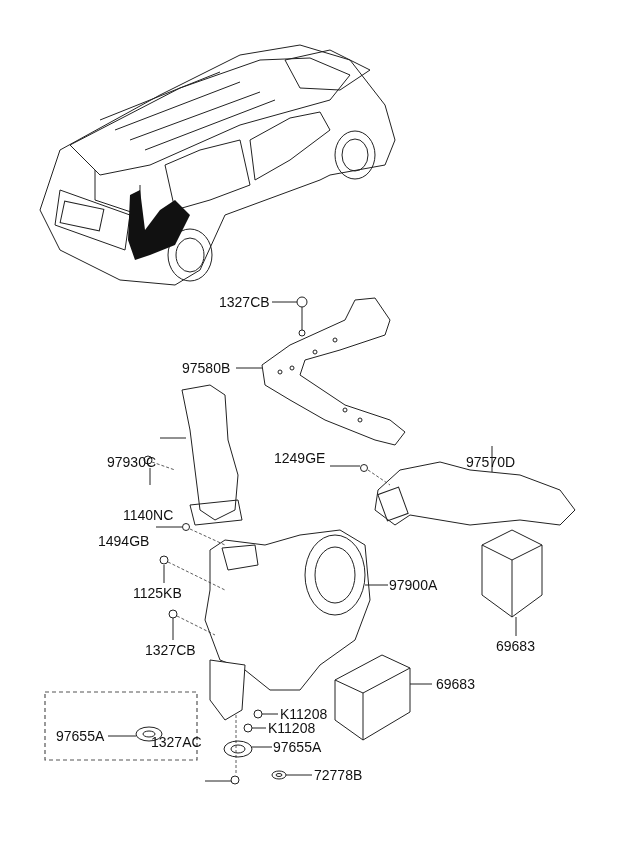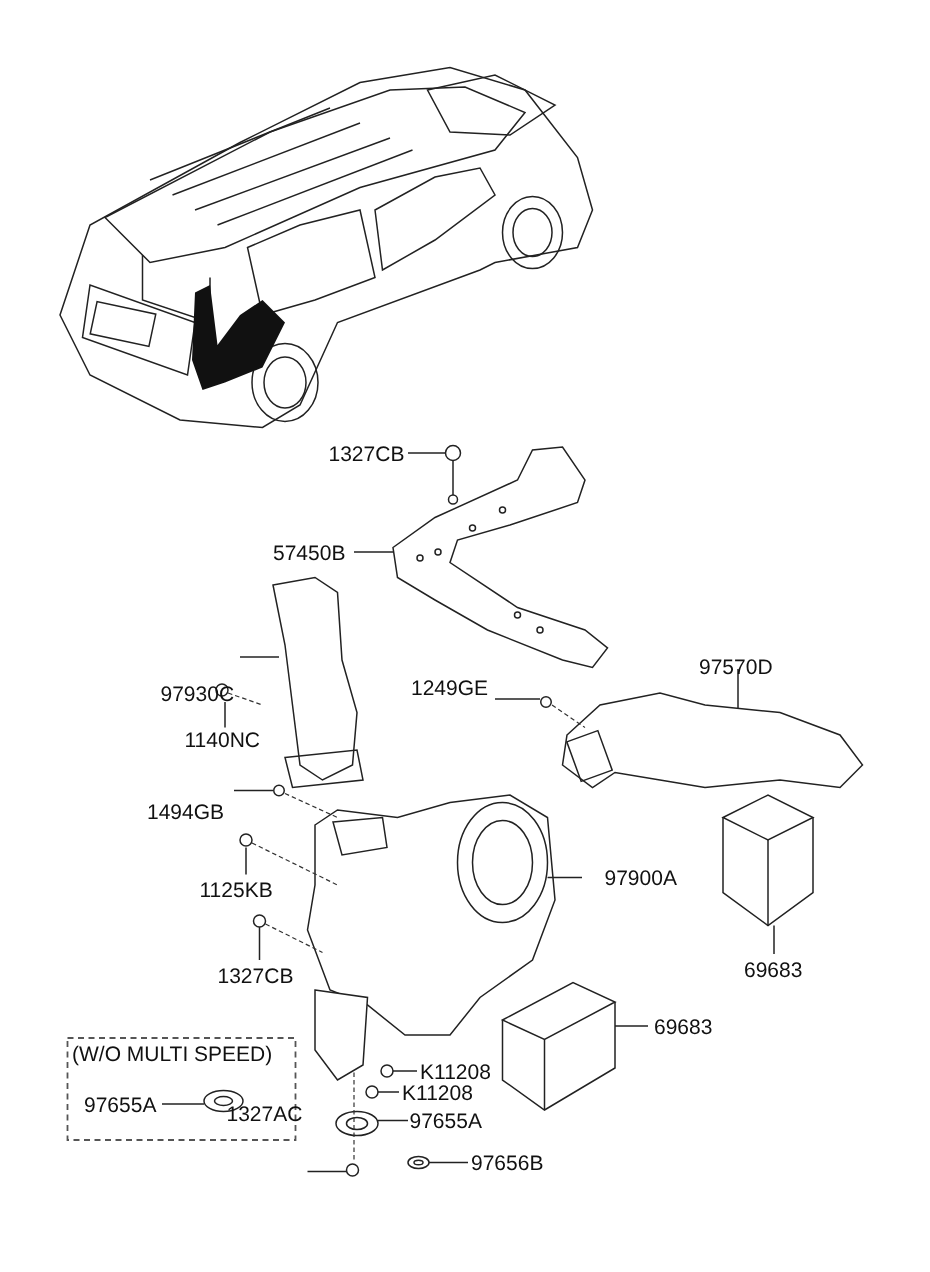"57450B" span.lbl { text: 57450B -> 97580B }
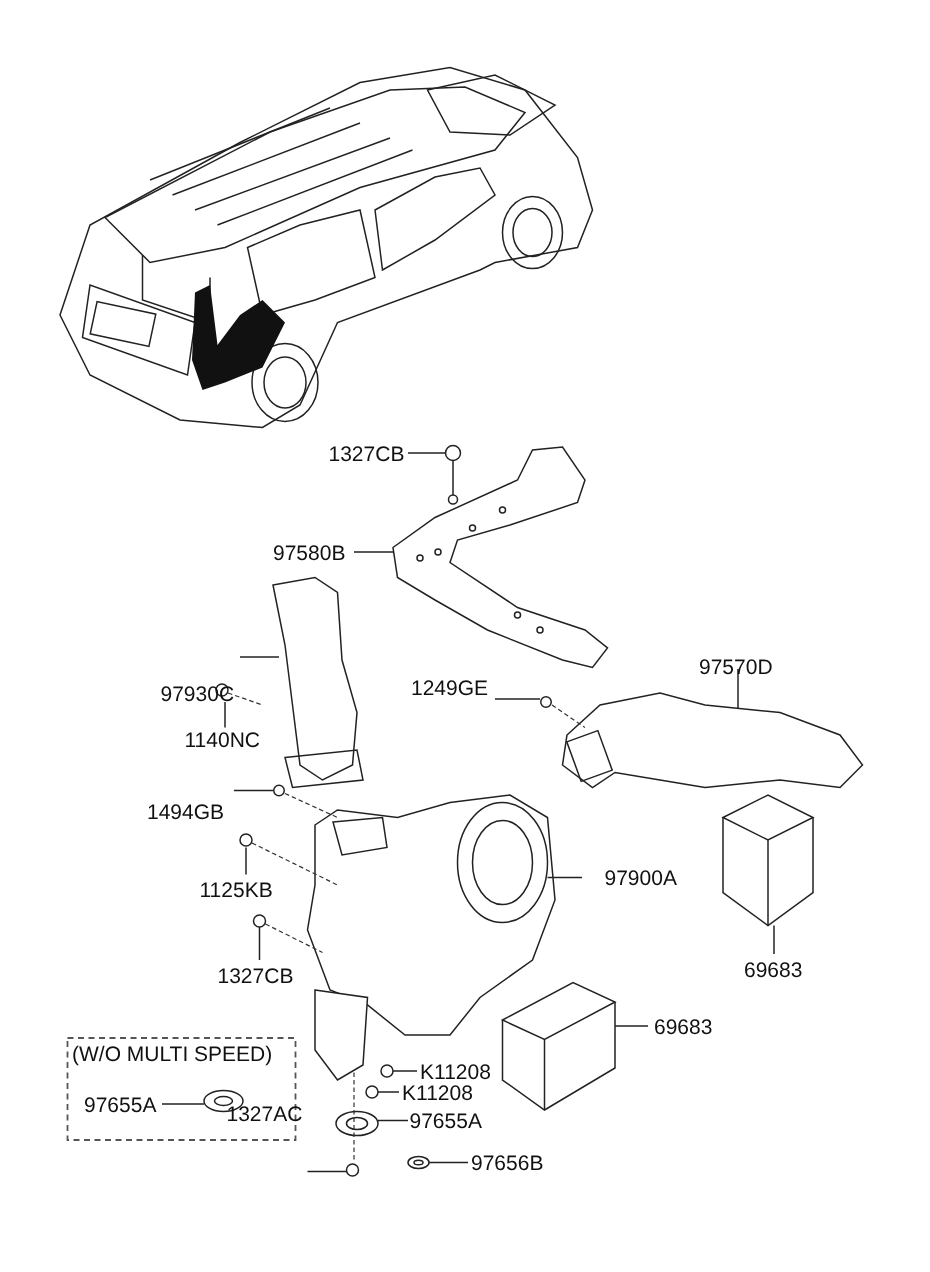"97570D" span.lbl { top: 436px -> 454px }
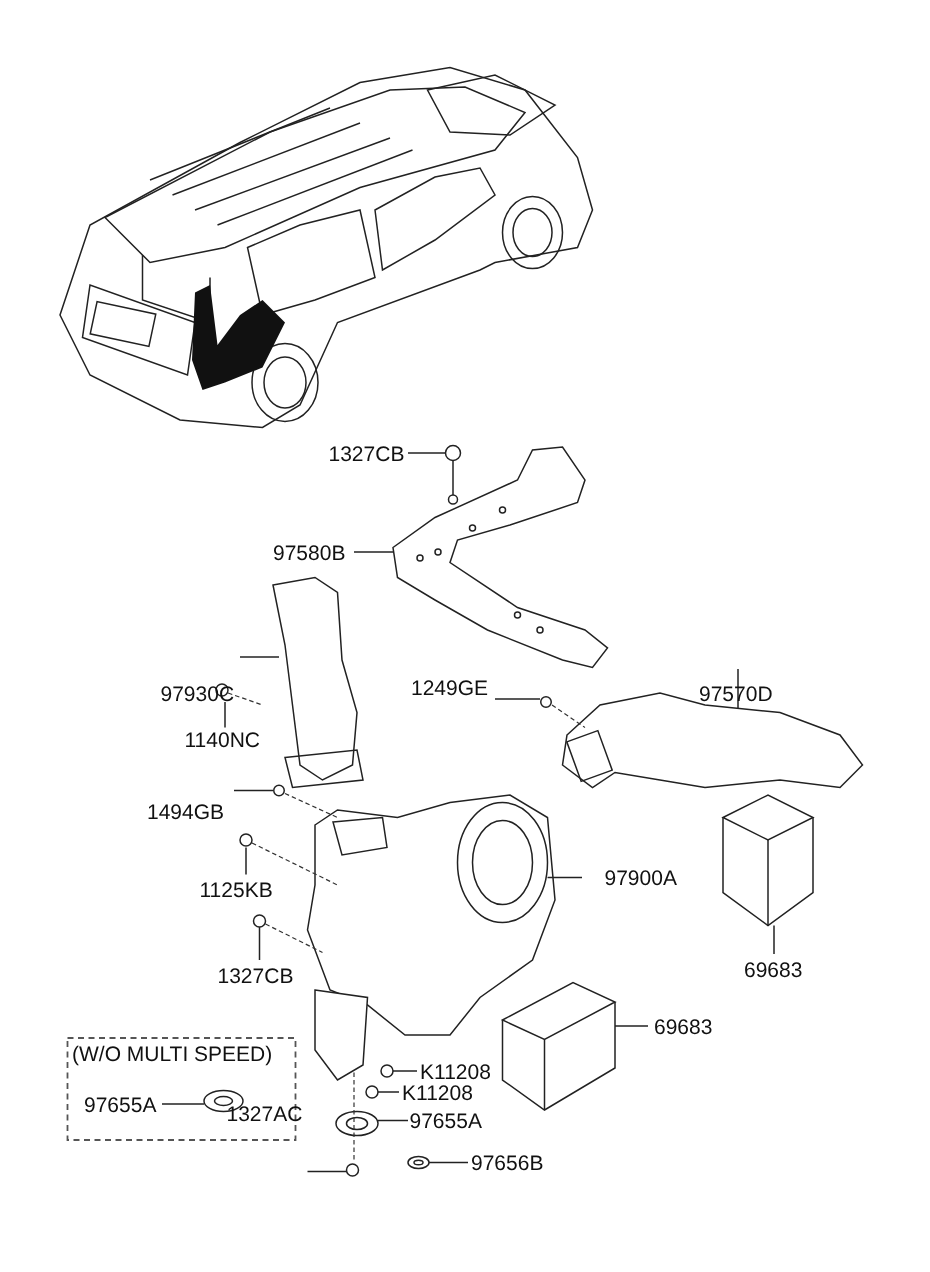"1140NC" span.lbl { top: 485px -> 507px }
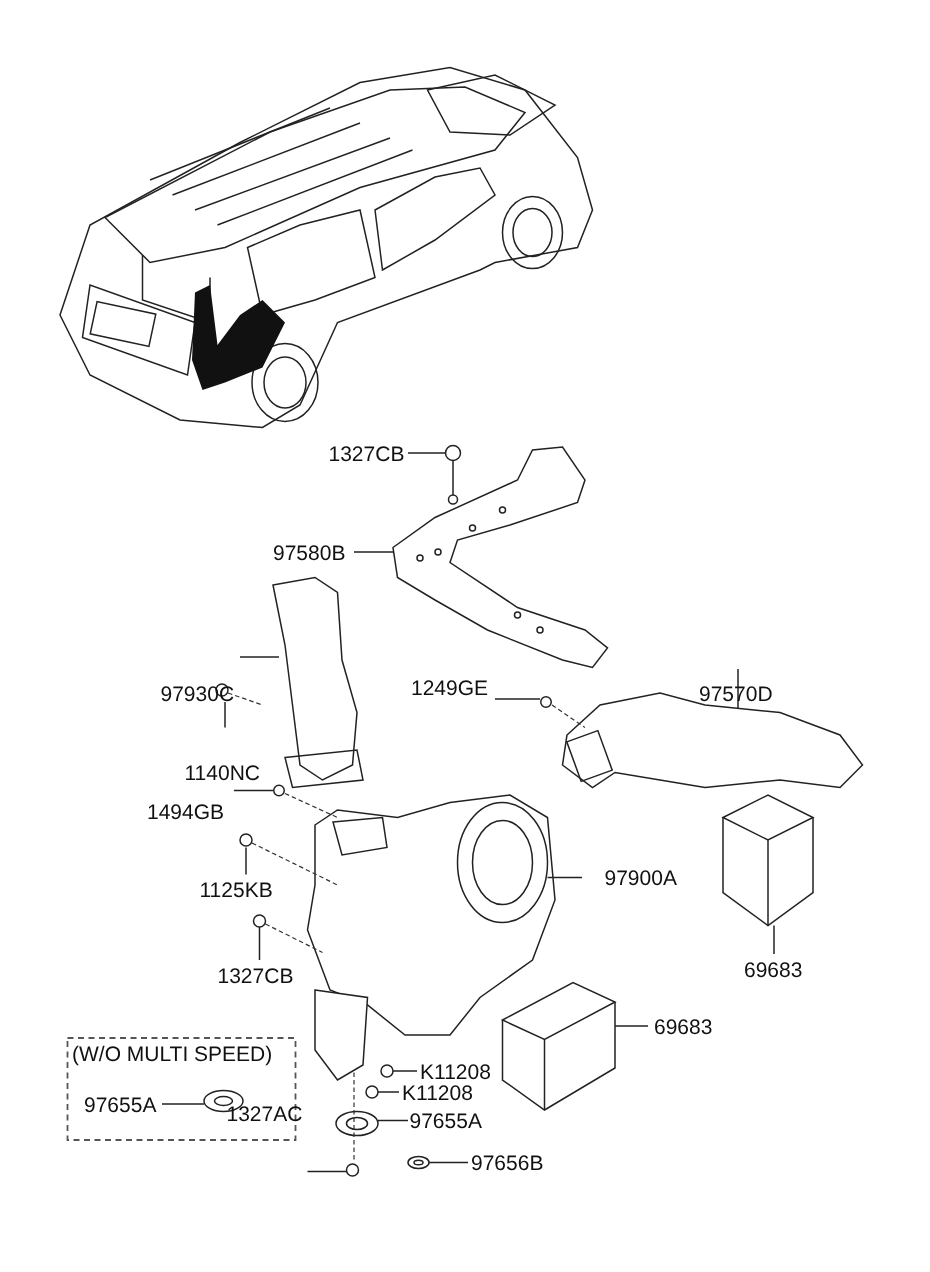"97900A" span.lbl { left: 403px -> 389px }
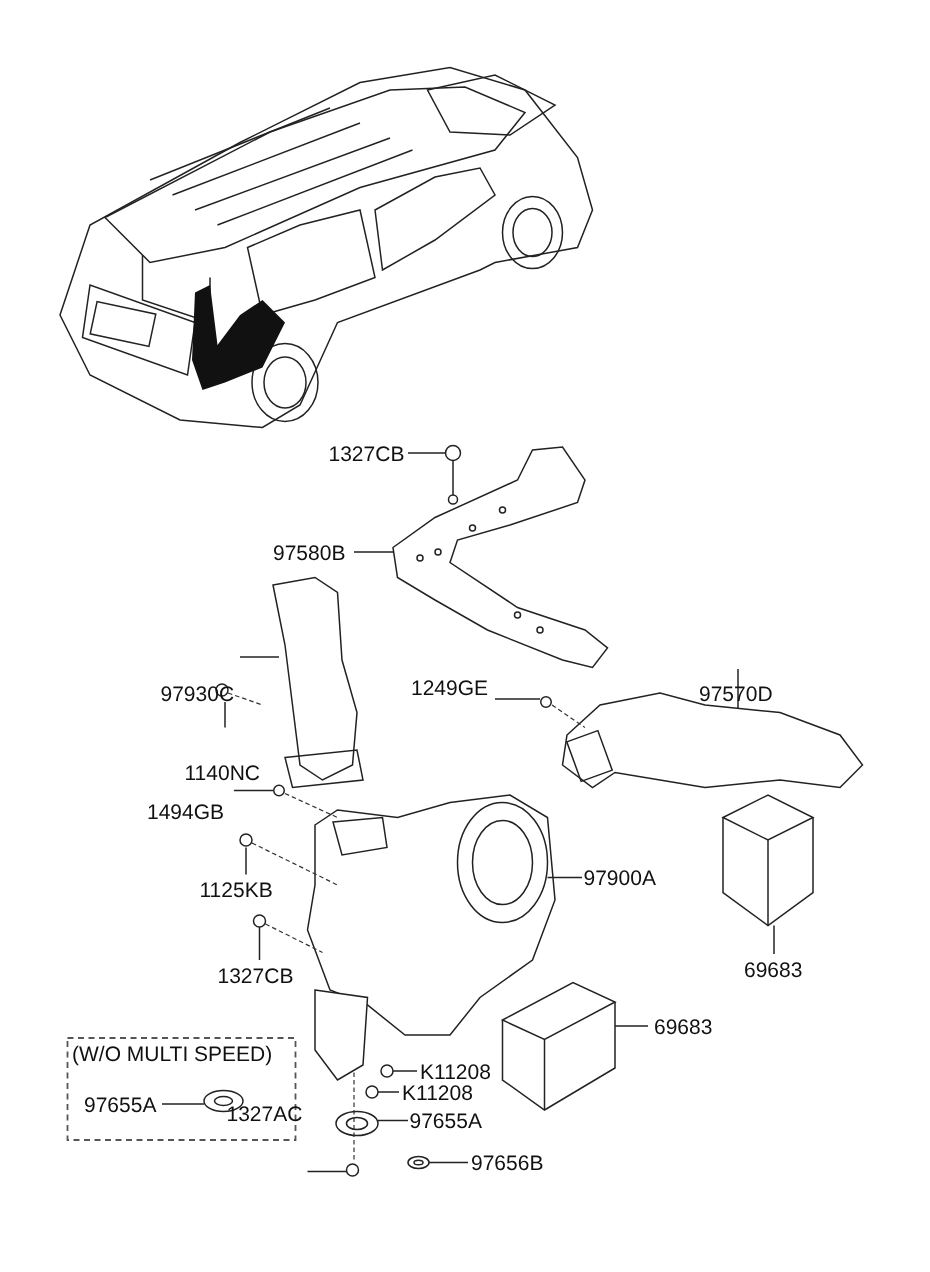"(W/O MULTI SPEED)" span.lbl { html: <span>(W/O MULTI SPEED)</span> -> none }
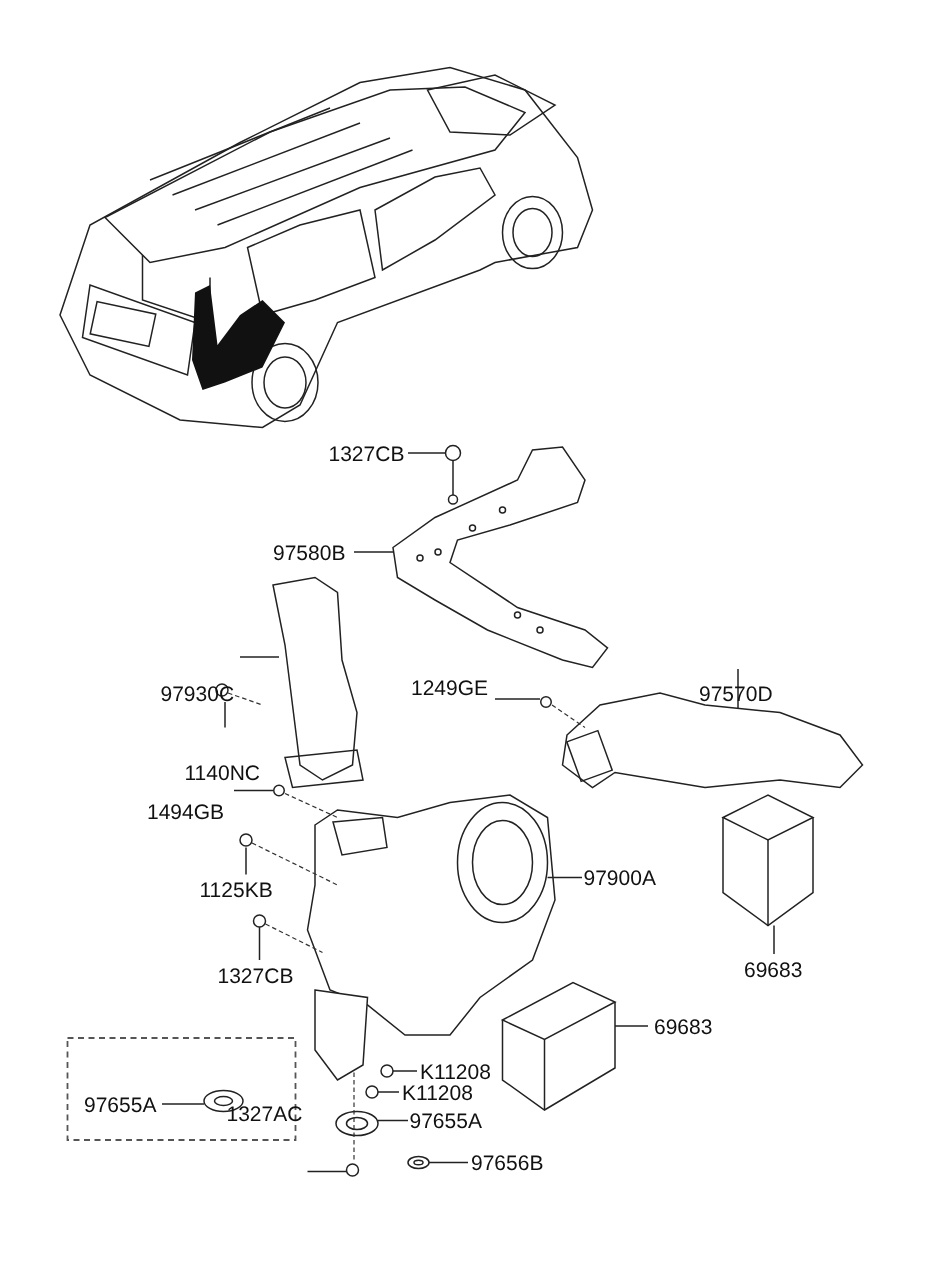"97656B" span.lbl { text: 97656B -> 72778B }
